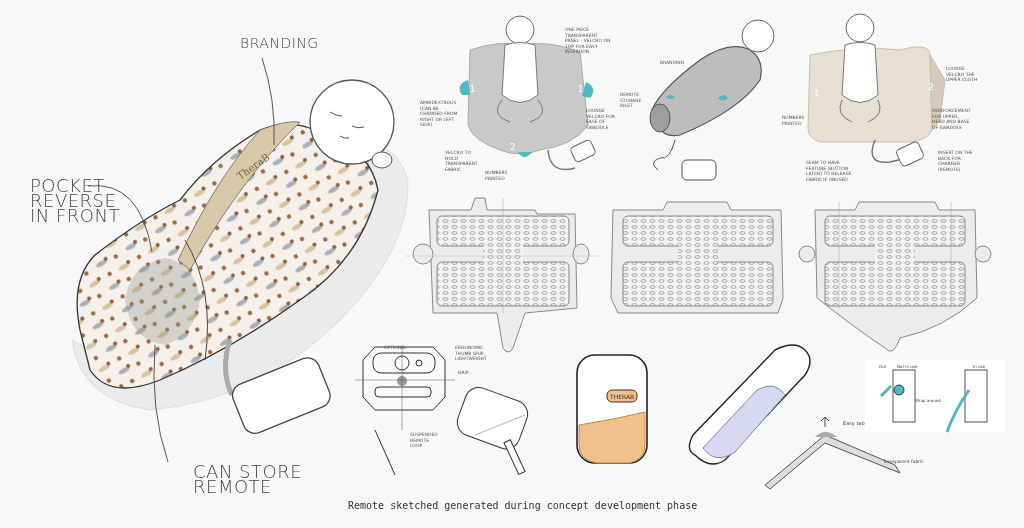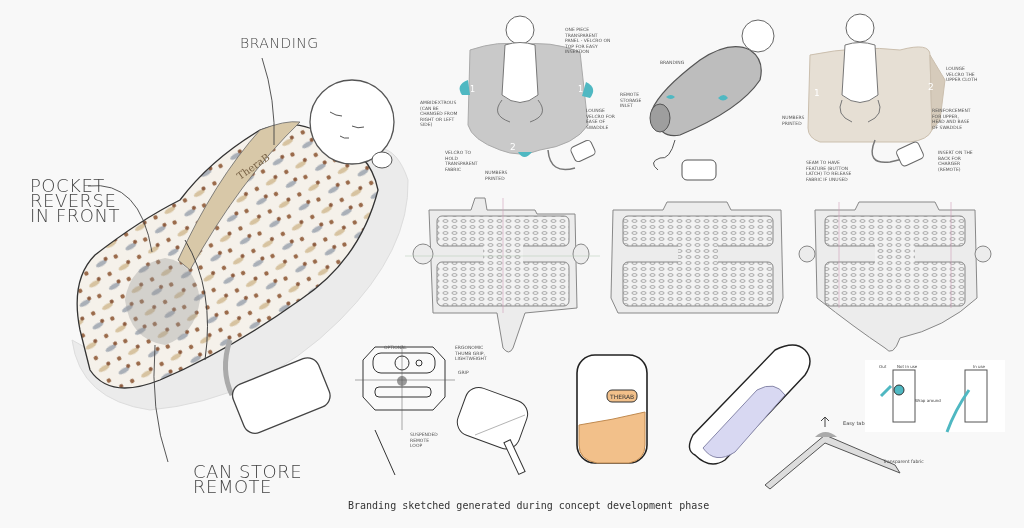"Branding sketched generated during" div.abs { text: Branding -> Remote }
